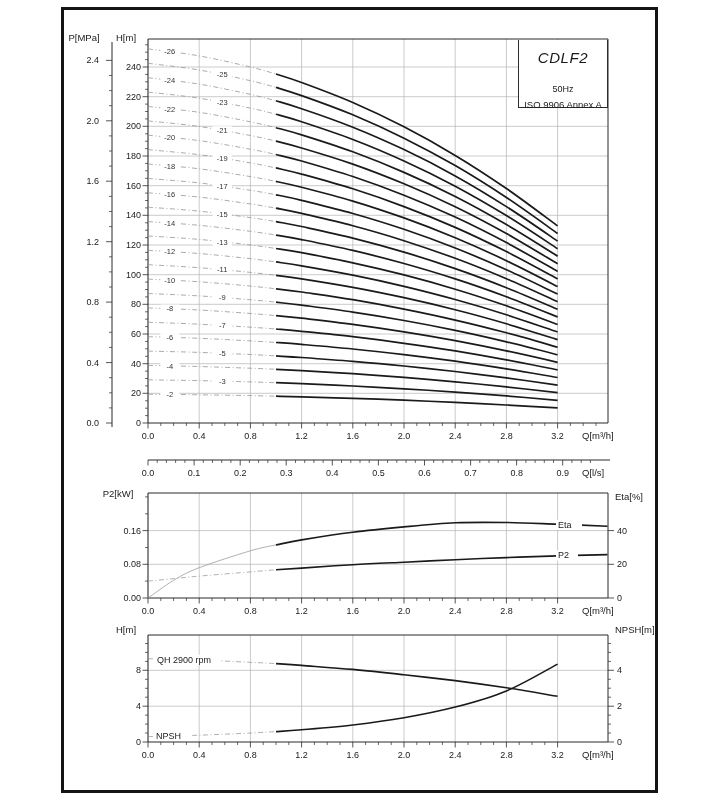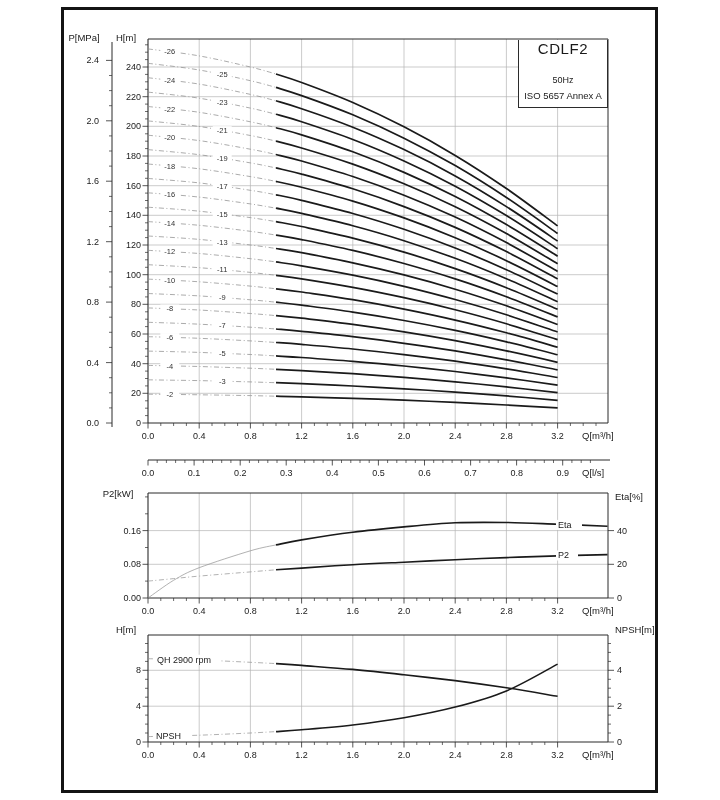"CDLF2" .titlebox .model { font-style: none -> italic; margin-top: none -> 9px }
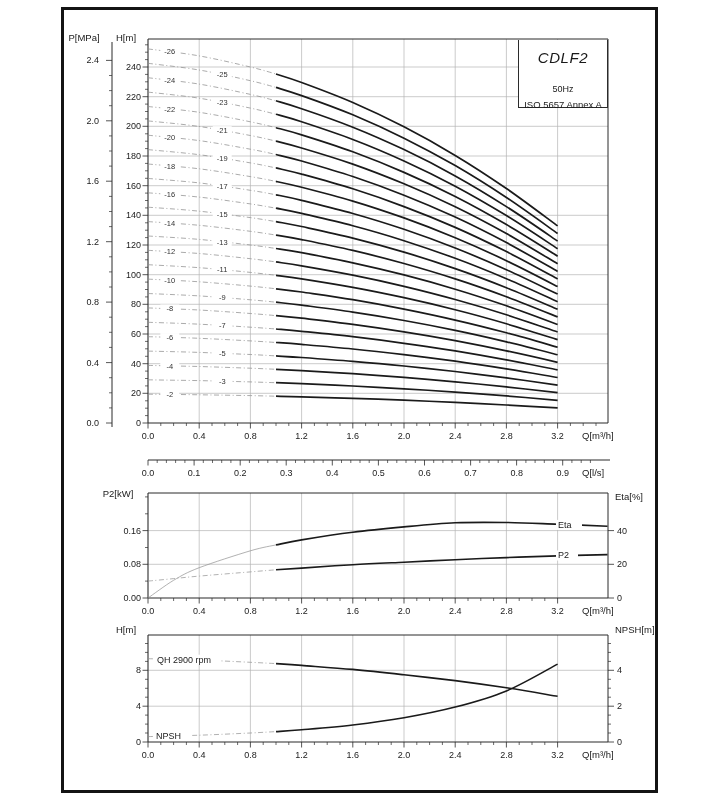"ISO 5657 Annex A" div.std { text: 5657 -> 9906 }
